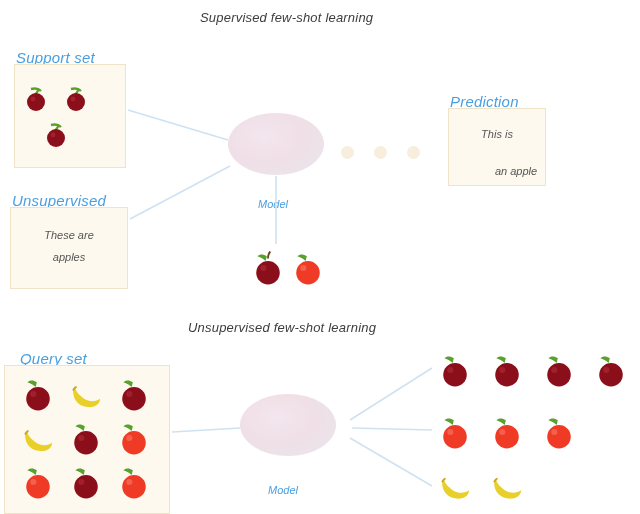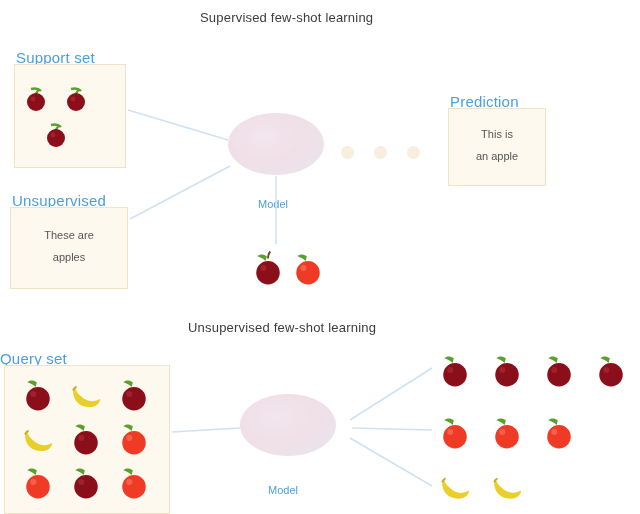"Supervised few-shot learning" .stage { font-style: none -> italic }
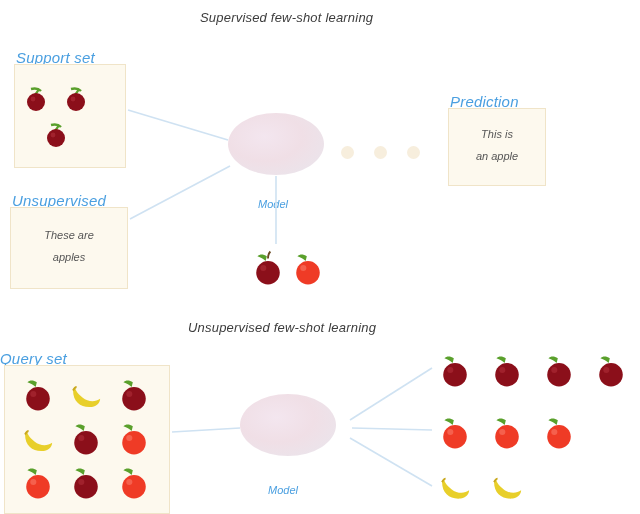"an apple" div.card-text { margin-left: none -> 19px; top: 40px -> 55px }
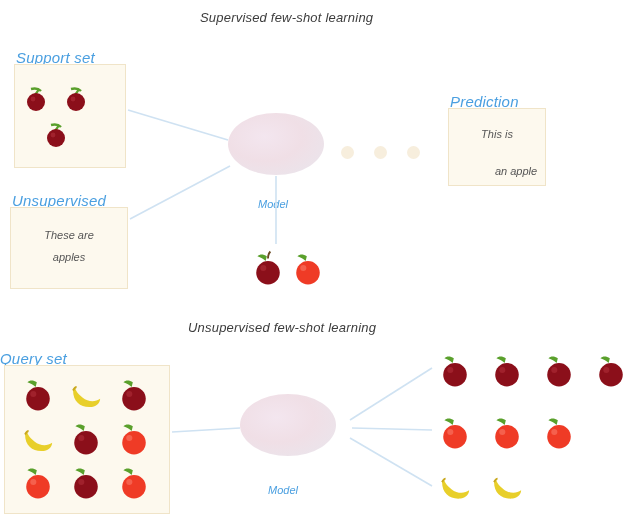"Query set" div.card-label { left: 0 -> 20px }
